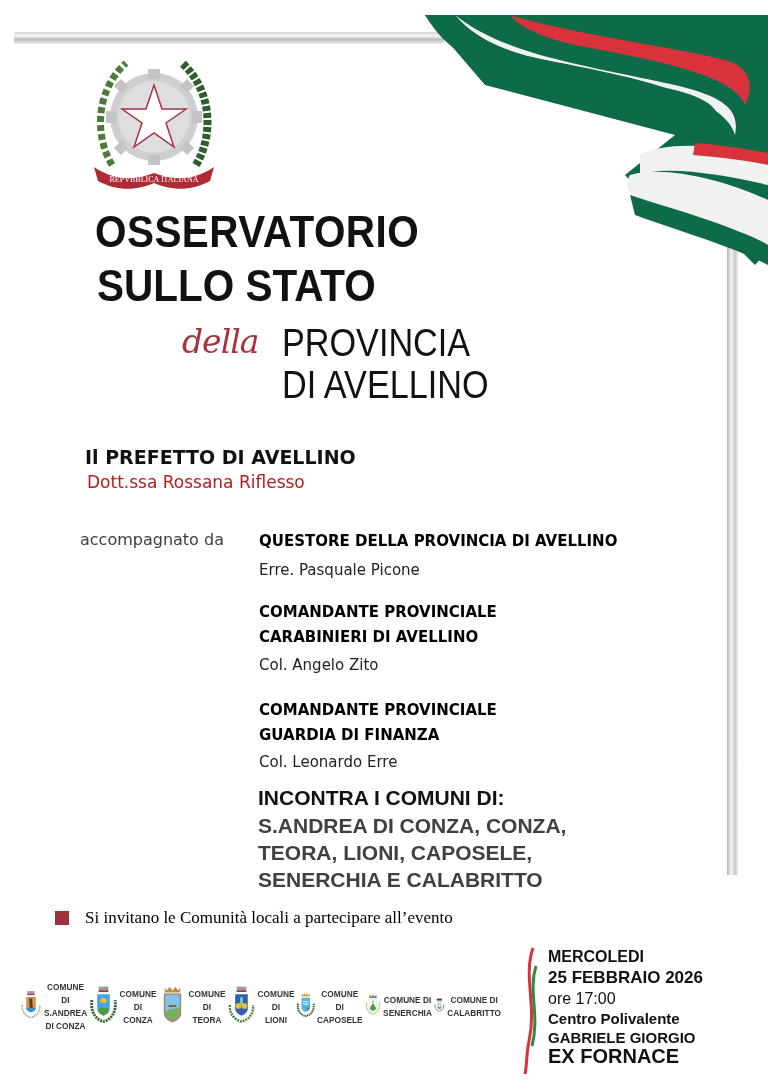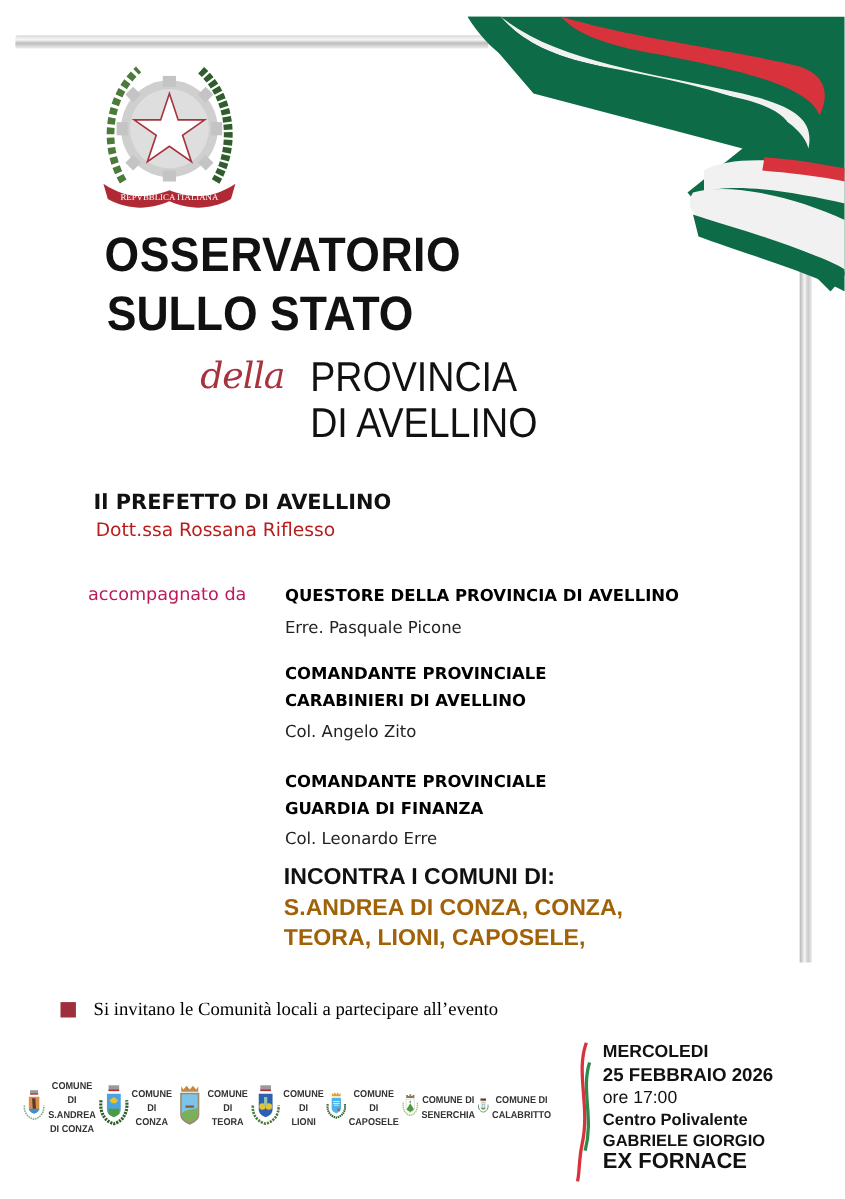"accompagnato da" .accomp { color: #be185d -> #404040 }
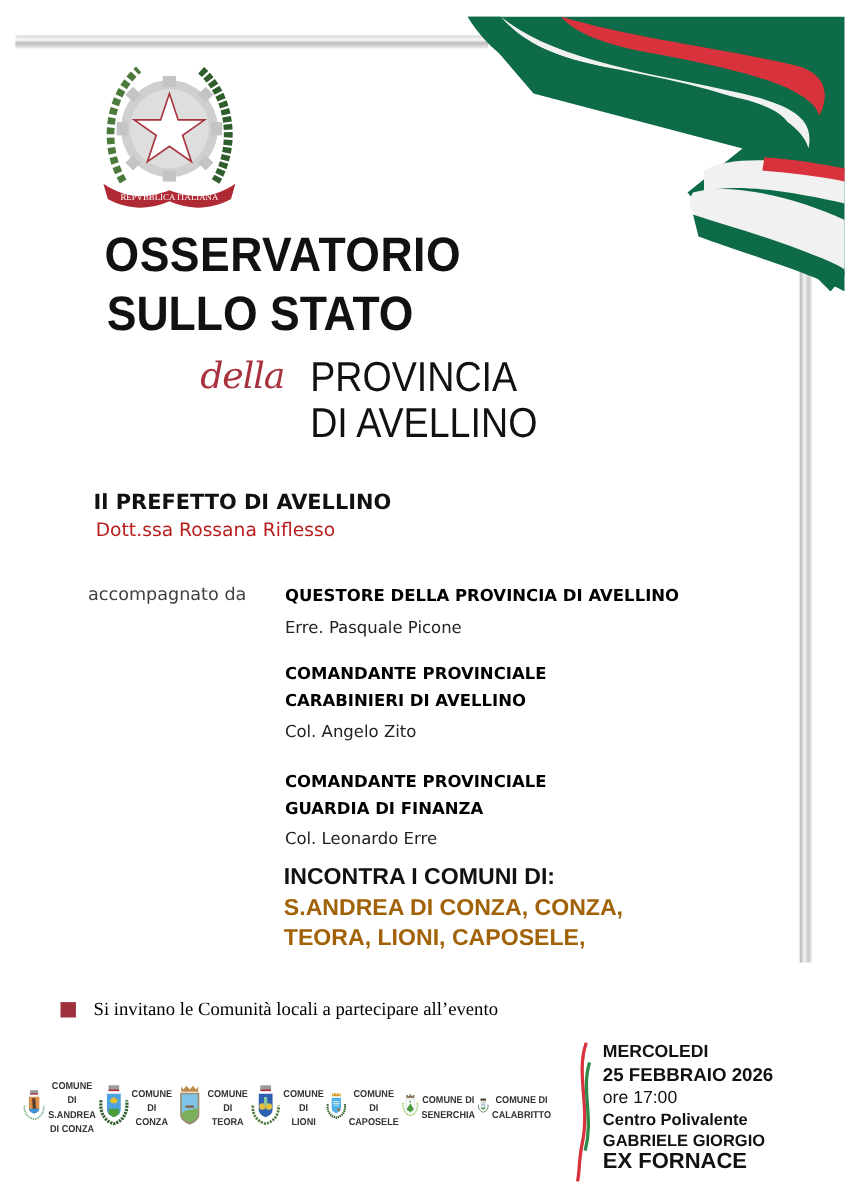"S.ANDREA DI CONZA, CONZA," .comuni { color: #a16207 -> #404040 }
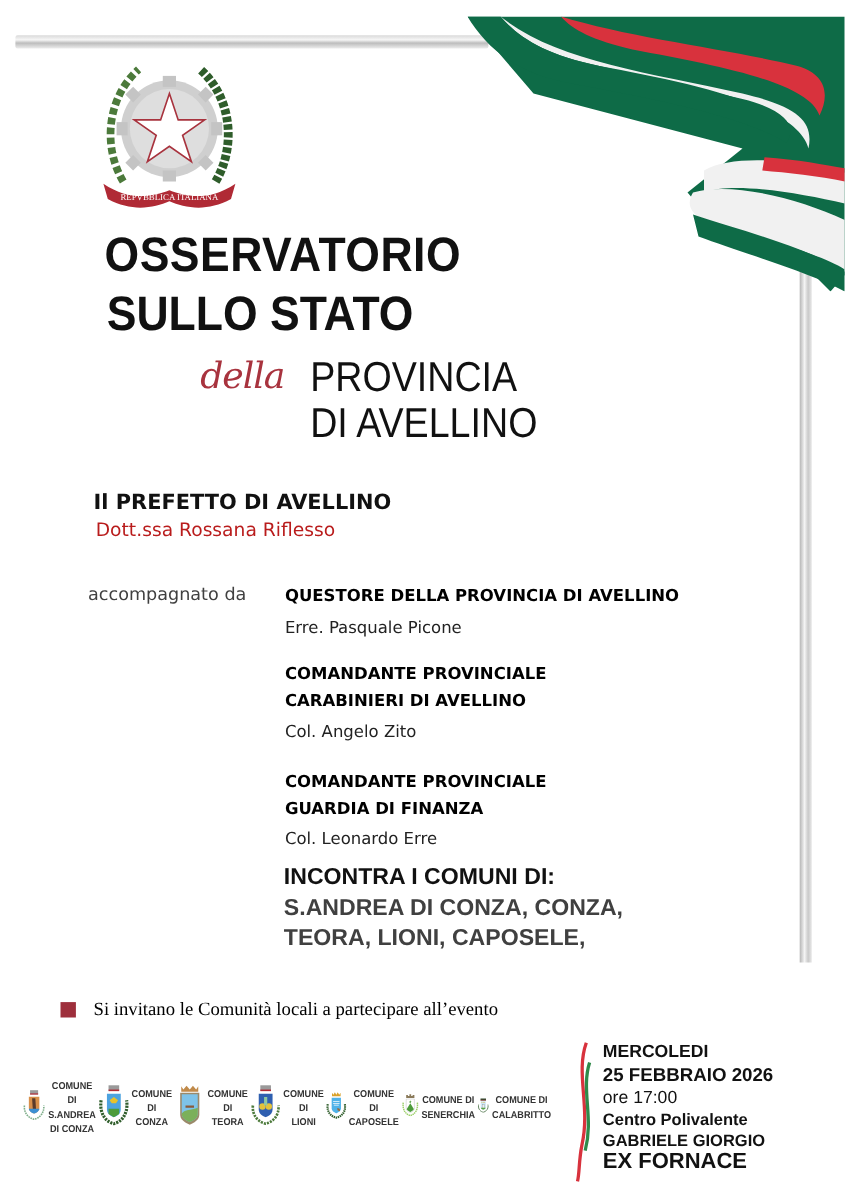"SENERCHIA E CALABRITTO" div { html: none -> <div>SENERCHIA E CALABRITTO</div> }
